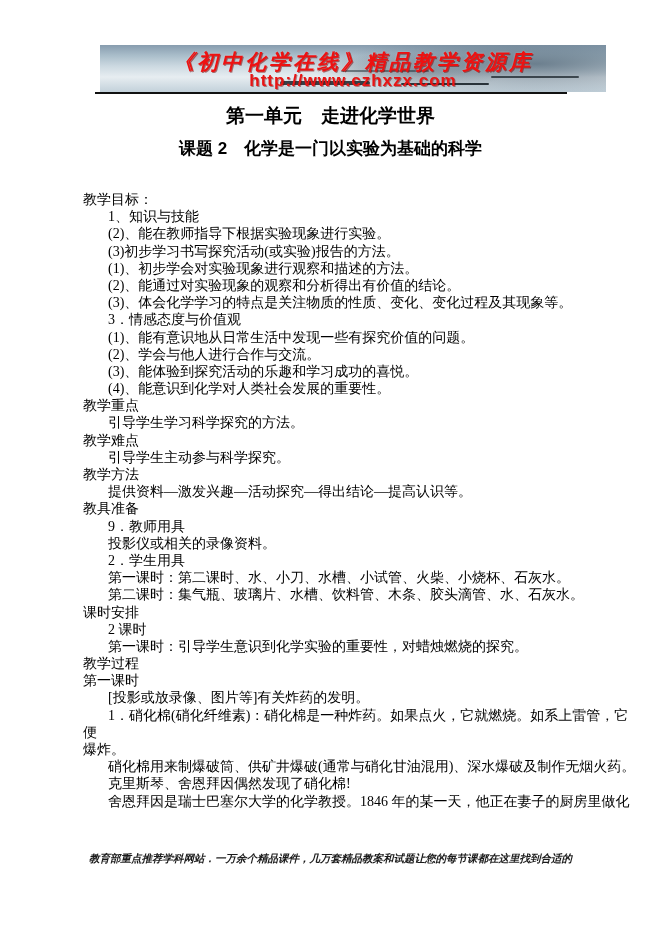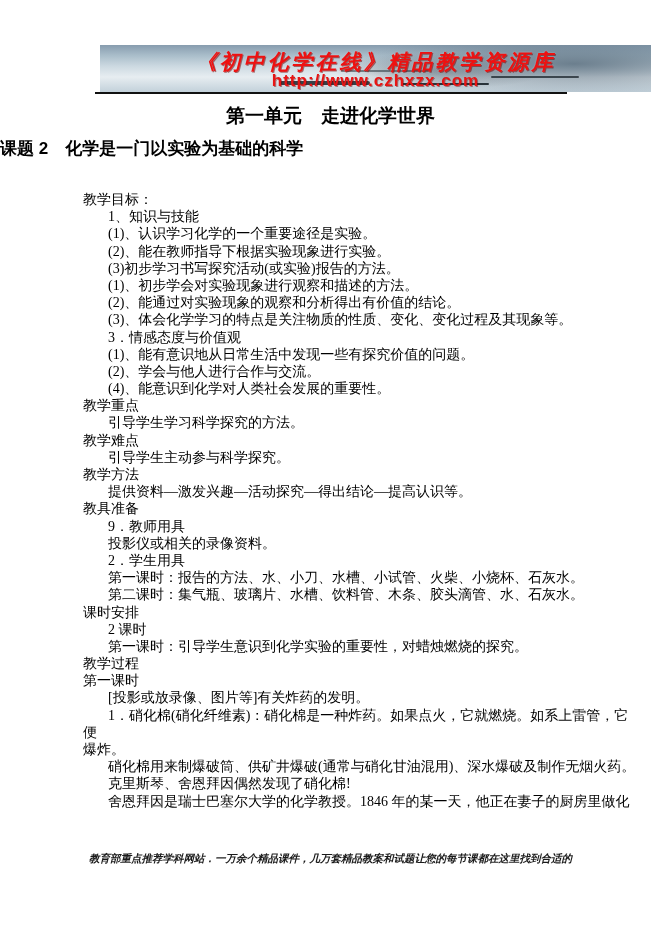"《初中化学在线》精品教学资源库" .banner { width: 551px -> 506px }
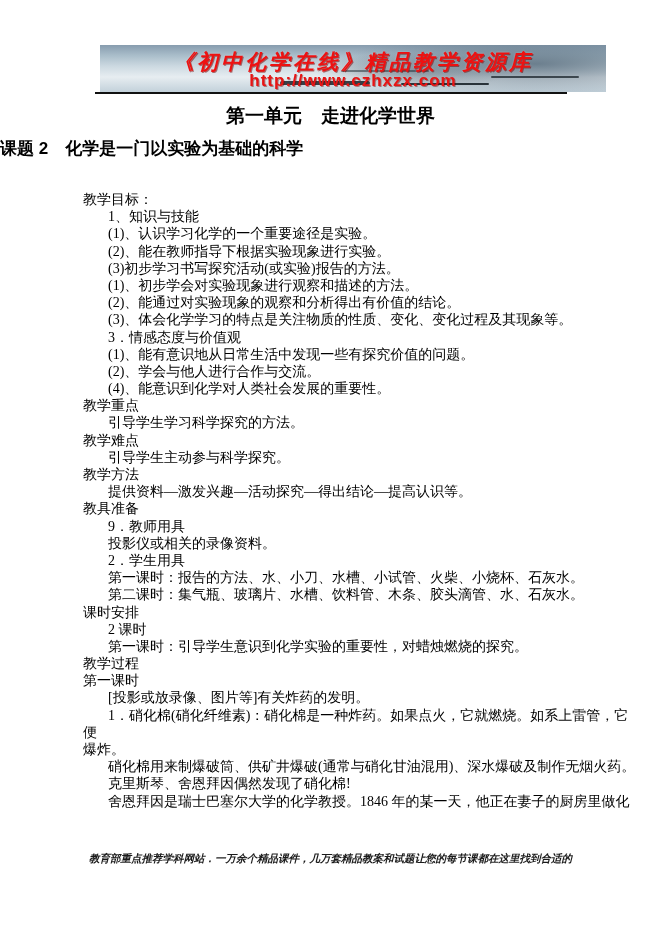"课题 2 化学是一门以实验为基础的科学" .lesson-title { text-align: left -> center }
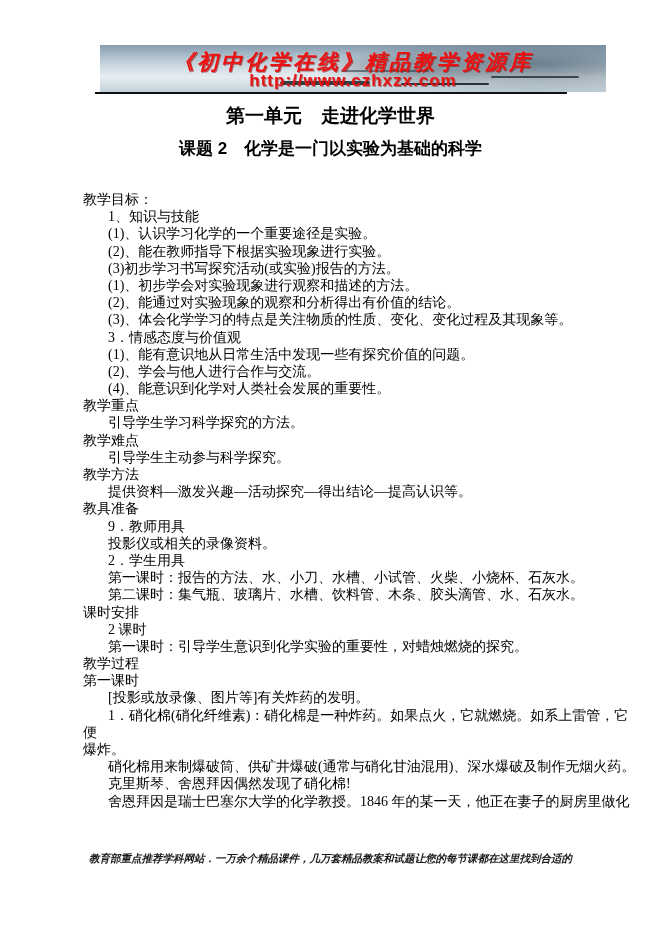"(1)、认识学习化学的一个重要途径是实验。" div.para { html: <div>(1)、认识学习化学的一个重要途径是实验。</div> -> none }
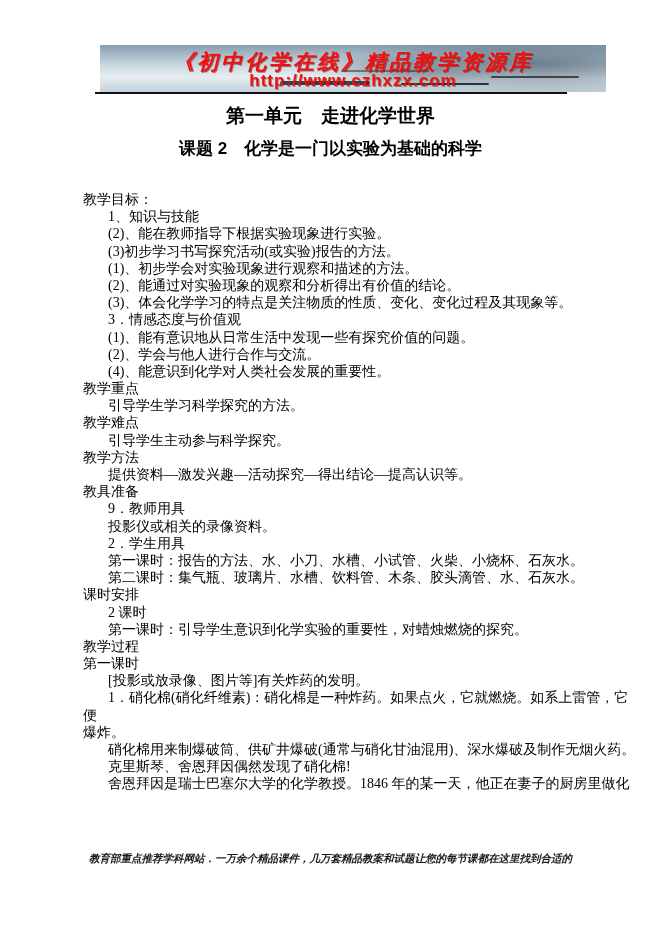"(3)、能体验到探究活动的乐趣和学习成功的喜悦。" div.para { html: none -> <div>(3)、能体验到探究活动的乐趣和学习成功的喜悦。</div> }
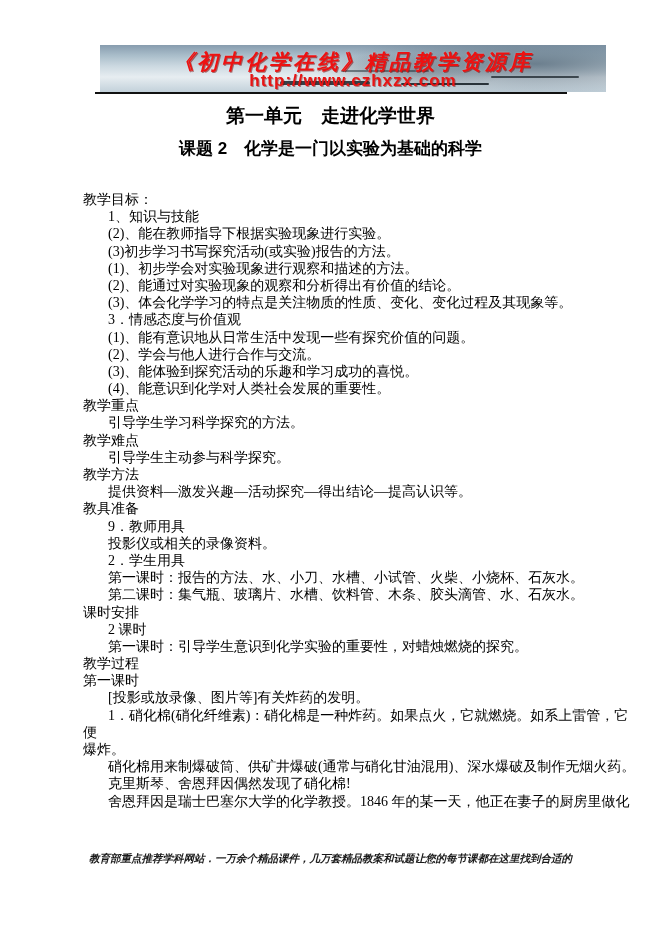"第一课时：报告的方法、水、小刀、水槽、小试管、火柴、小烧杯、石灰水。" div.para { text: 报告的方法 -> 第二课时 }
